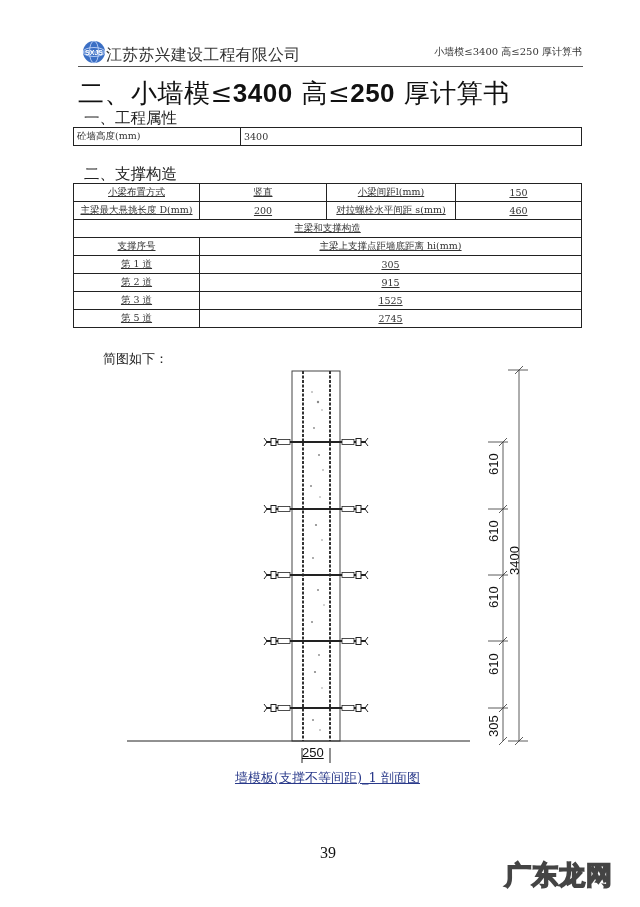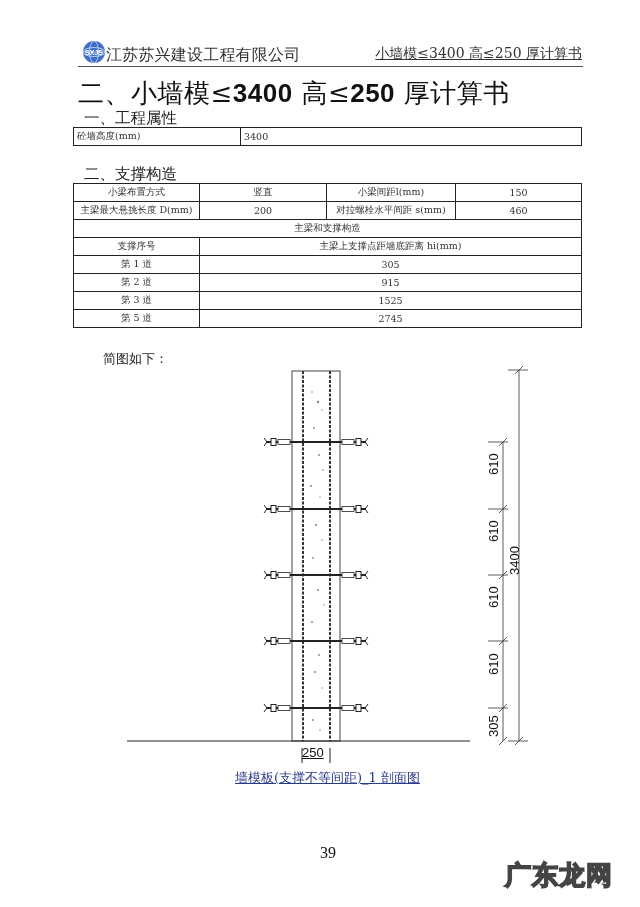"小墙模≤3400 高≤250 厚计算书" .hdr-right { font-size: 14px -> 10px; text-decoration: underline -> none }
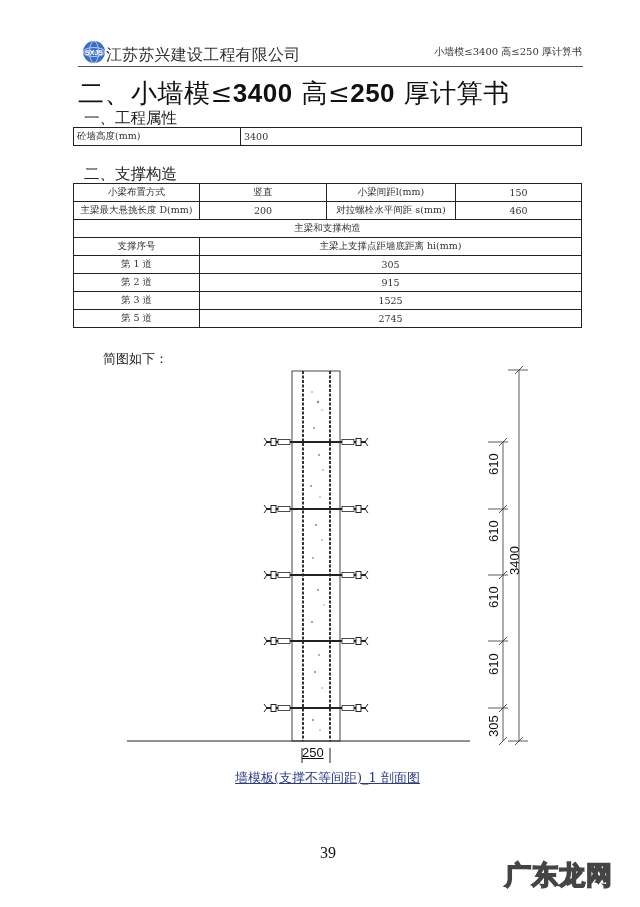"小梁布置方式" table.t td.c { text-decoration: none -> underline }
